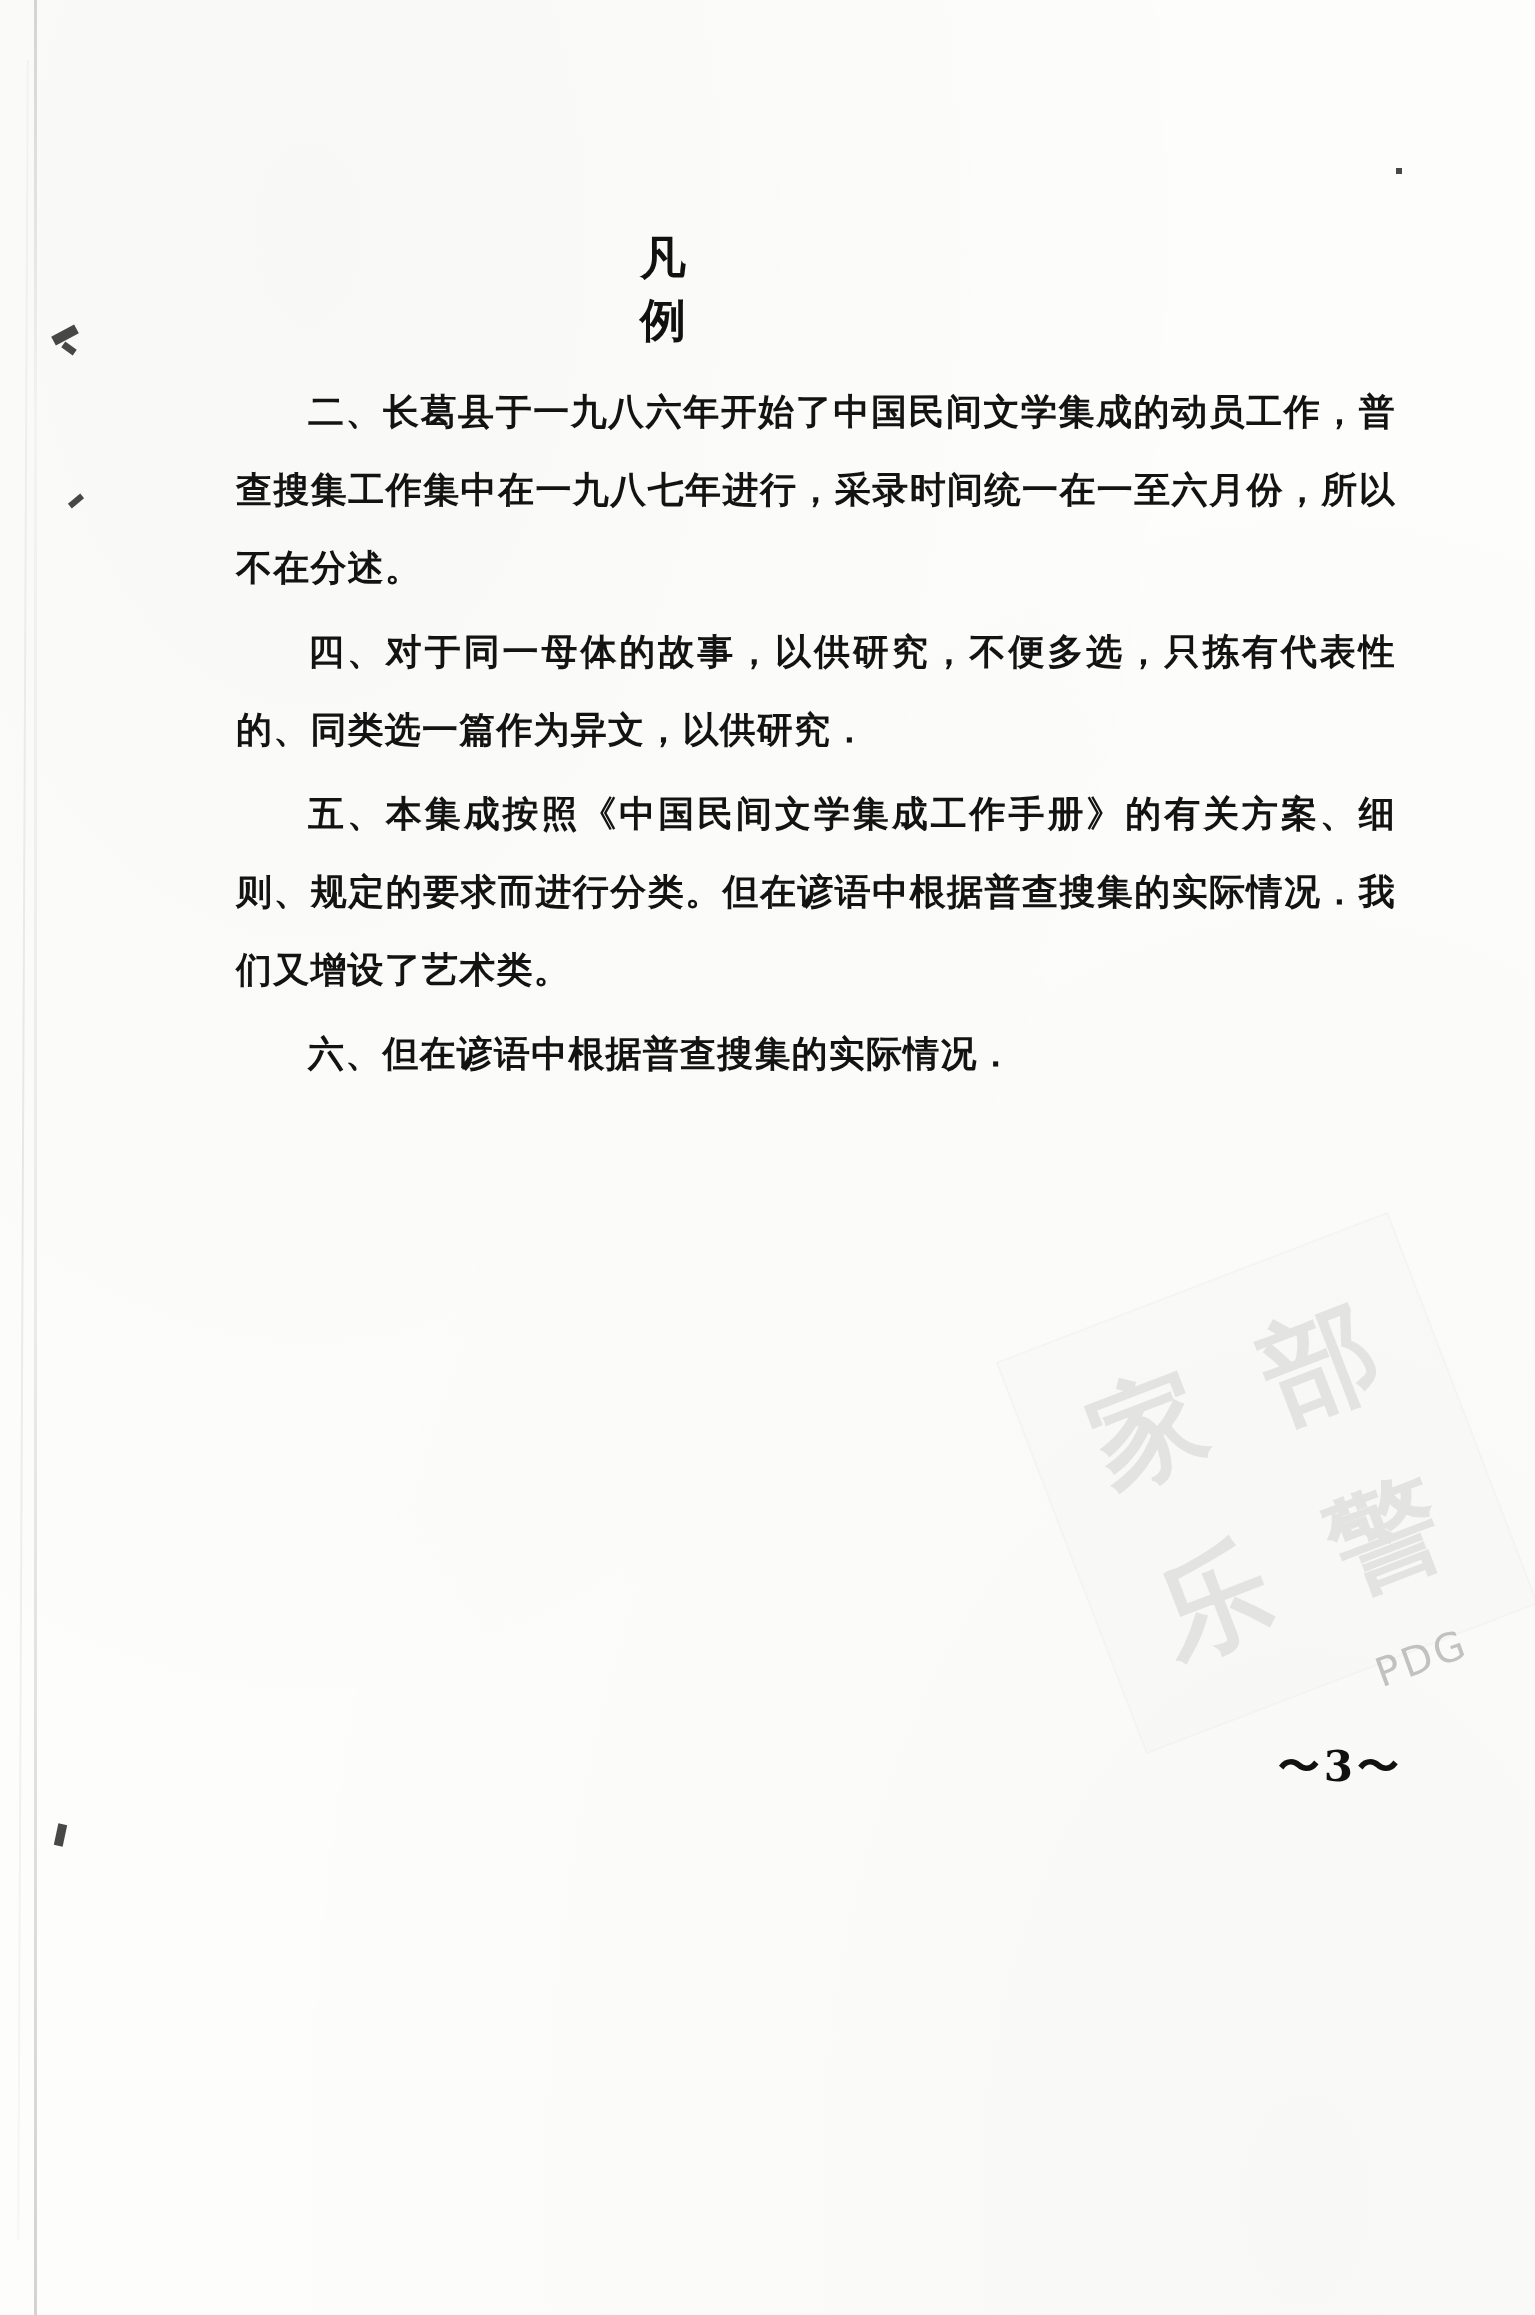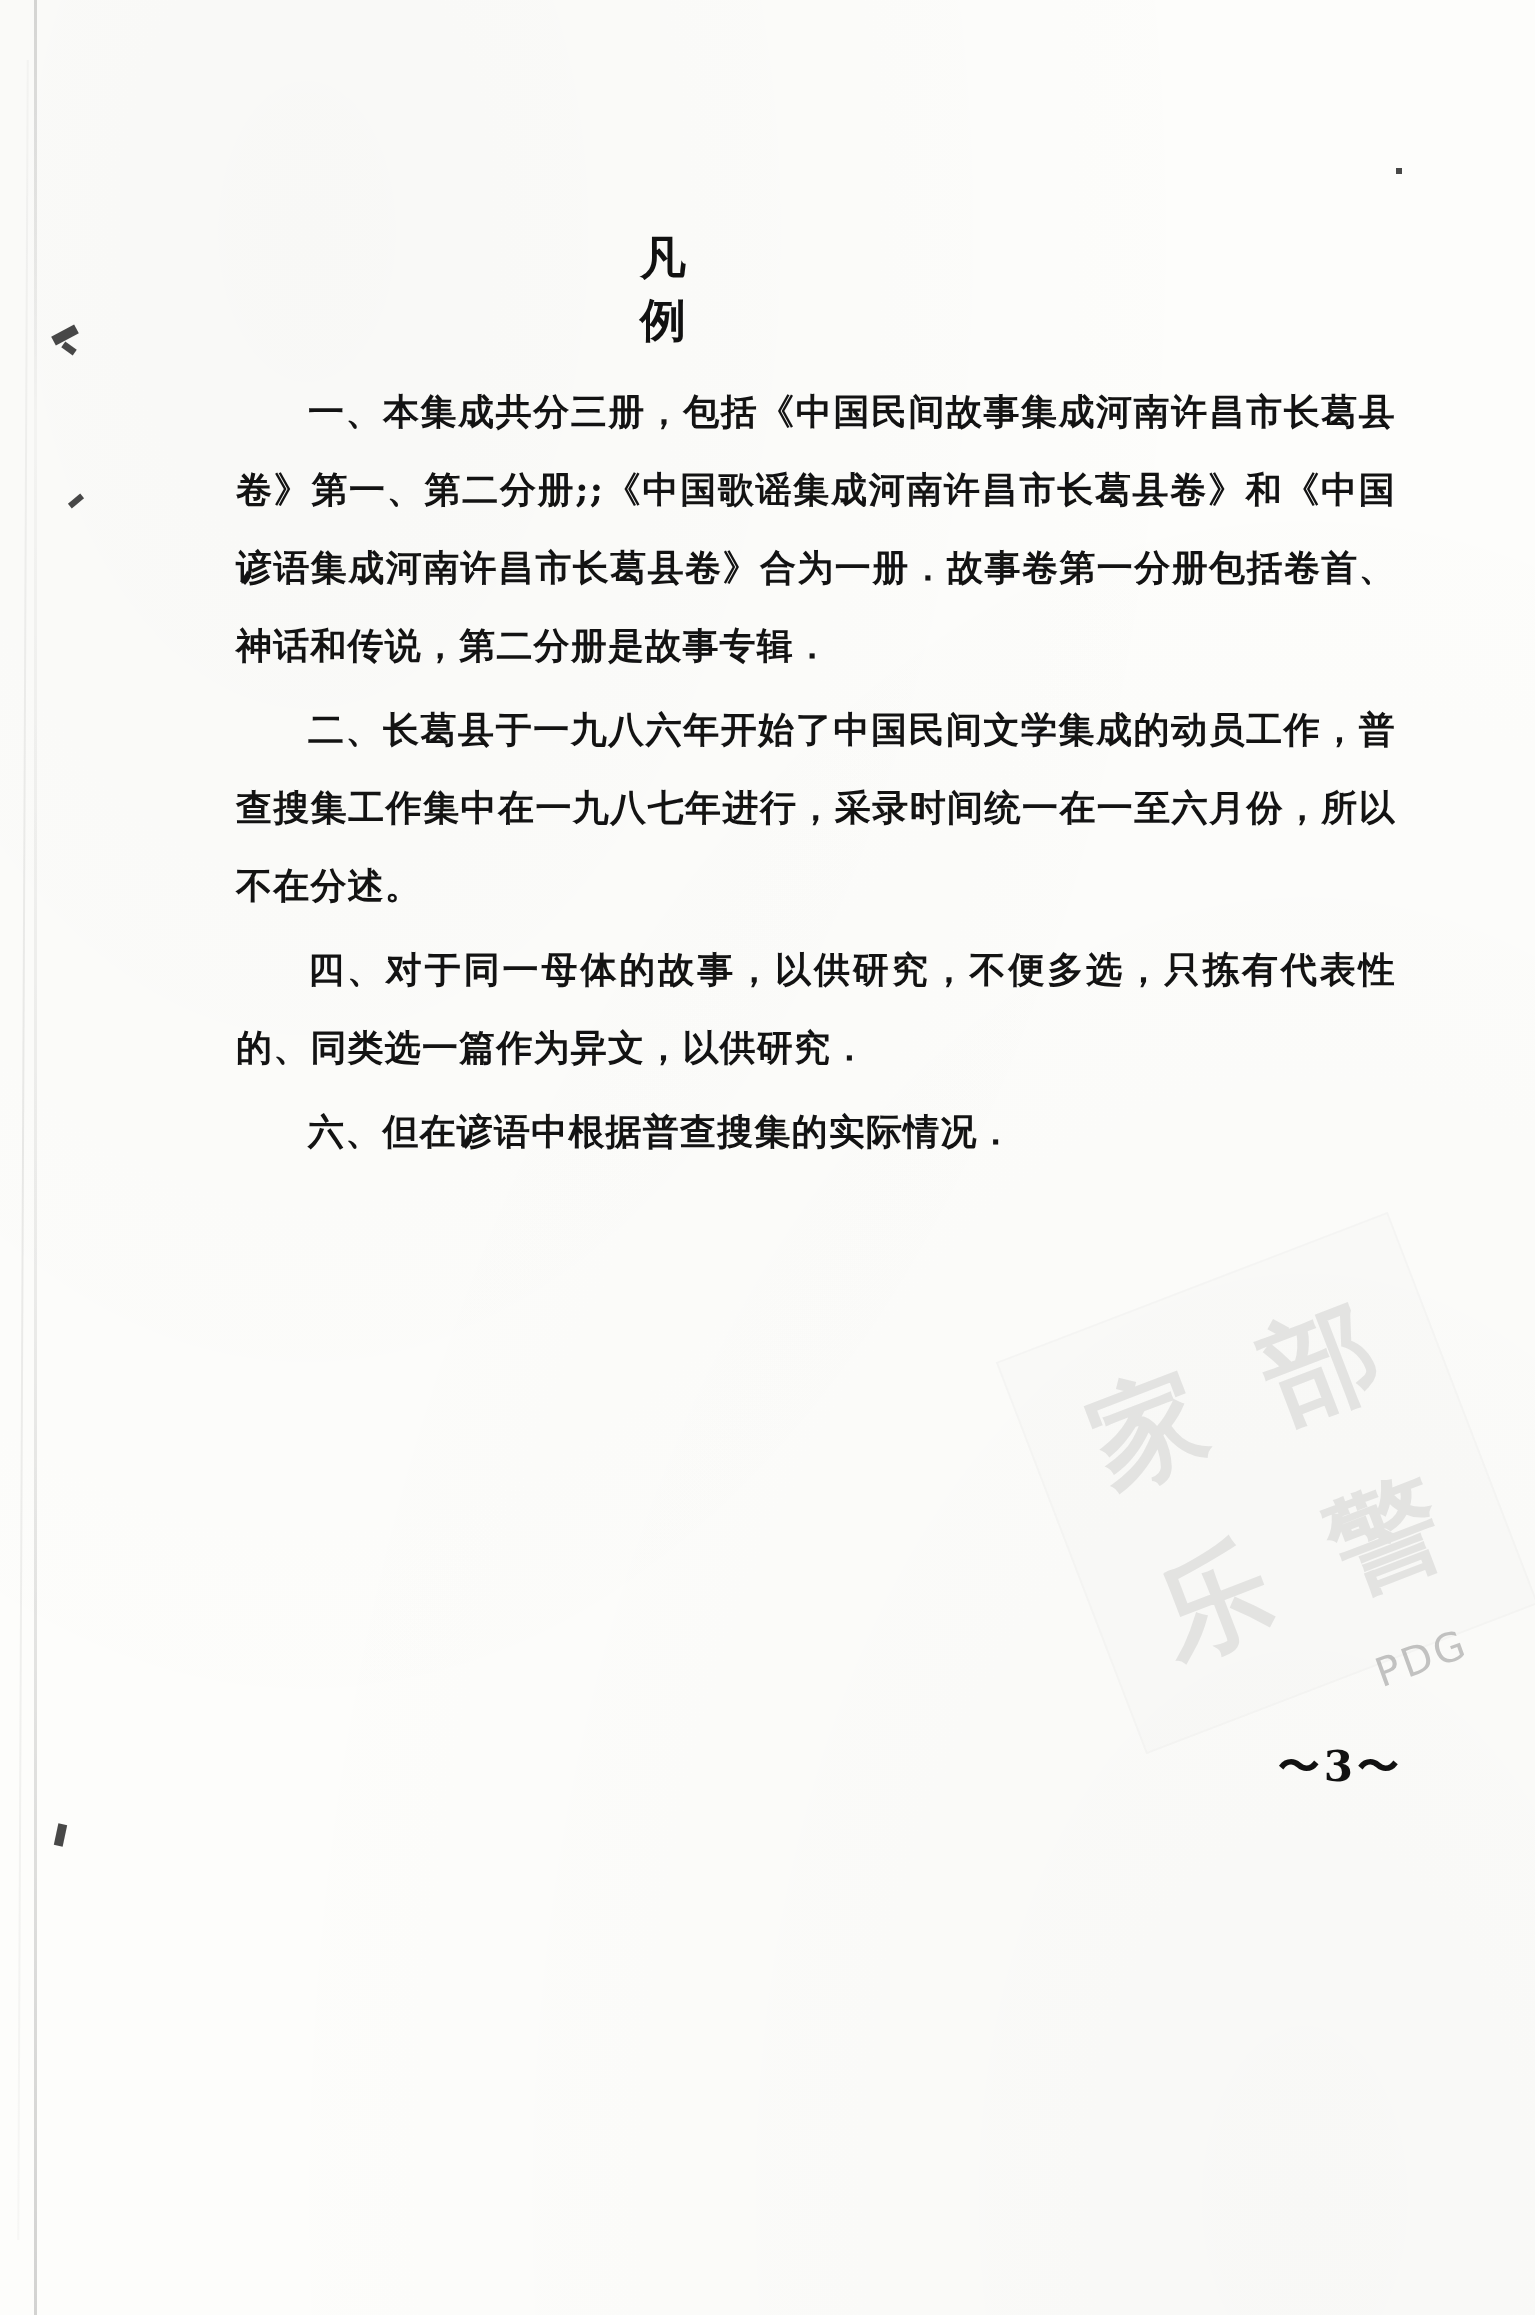"一、本集成共分三册，包括《中国民间故事集成河南许昌市长葛县卷》第一、第二分册;;" p.para { html: <p>一、本集成共分三册，包括《中国民间故事集成河南许昌市长葛县卷》第一、第二分册;;《中国歌谣集成河南许昌市长葛县卷》和《中国谚语集成河南许昌市长葛县卷》合为一册．故事卷第一分册包括卷首、神话和传说，第二分册是故事专辑．</p> -> none }
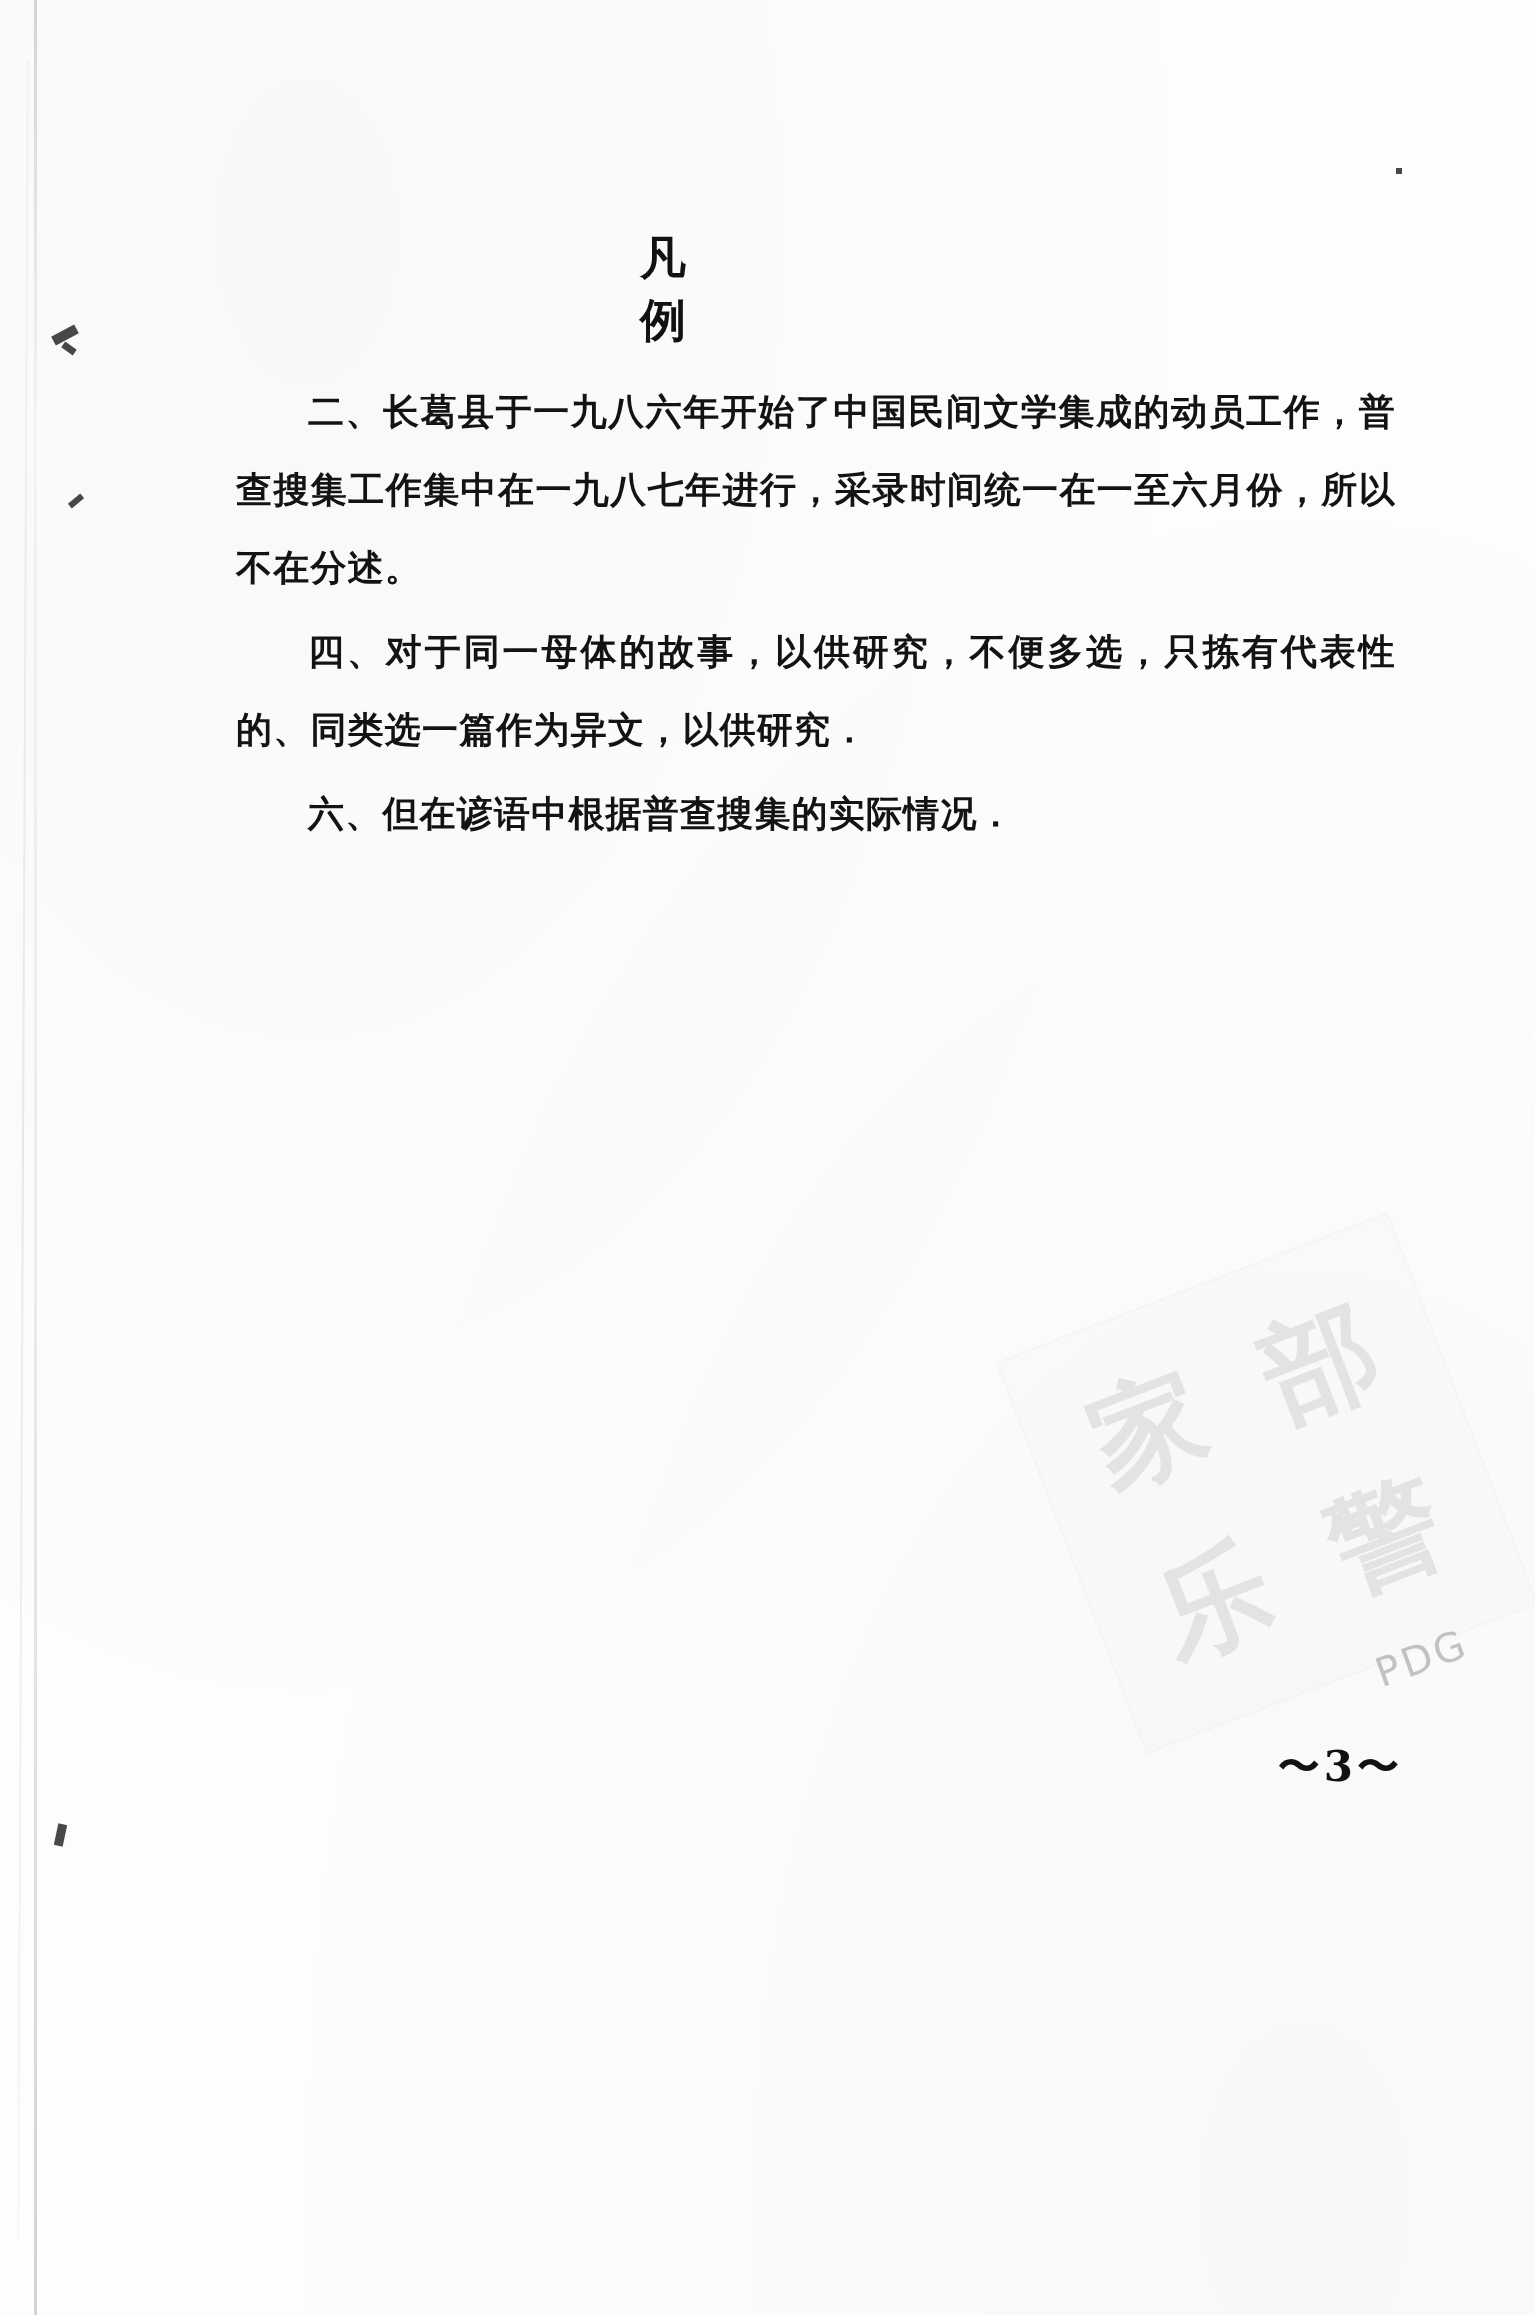"五、本集成按照《中国民间文学集成工作手册》的有关方案、细则、规定的要求而进行分类" p.para { html: none -> <p>五、本集成按照《中国民间文学集成工作手册》的有关方案、细则、规定的要求而进行分类。但在谚语中根据普查搜集的实际情况．我们又增设了艺术类。</p> }
